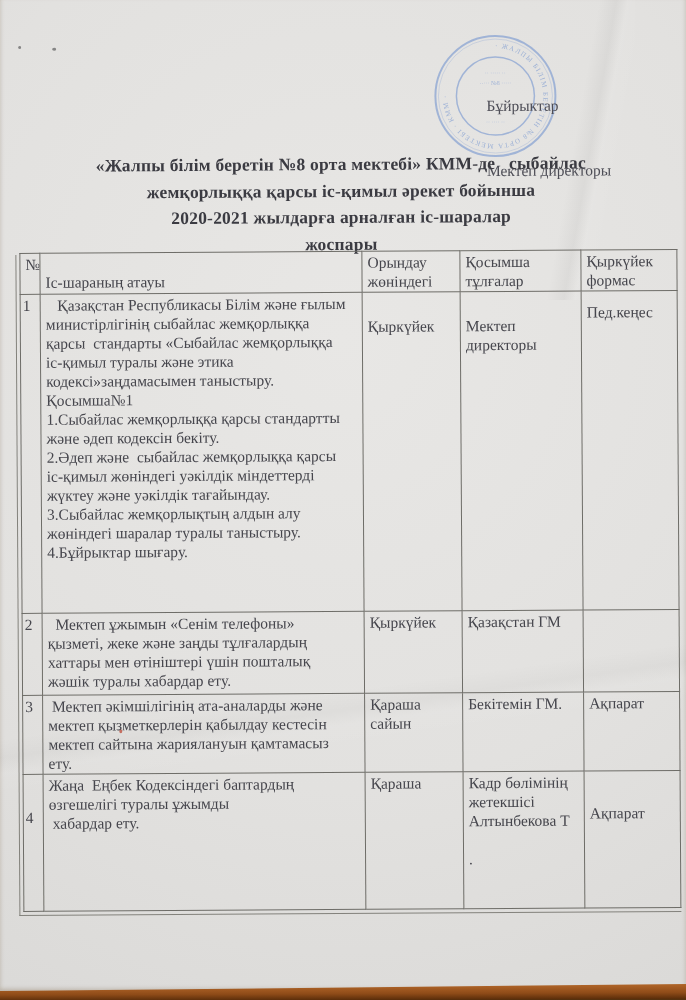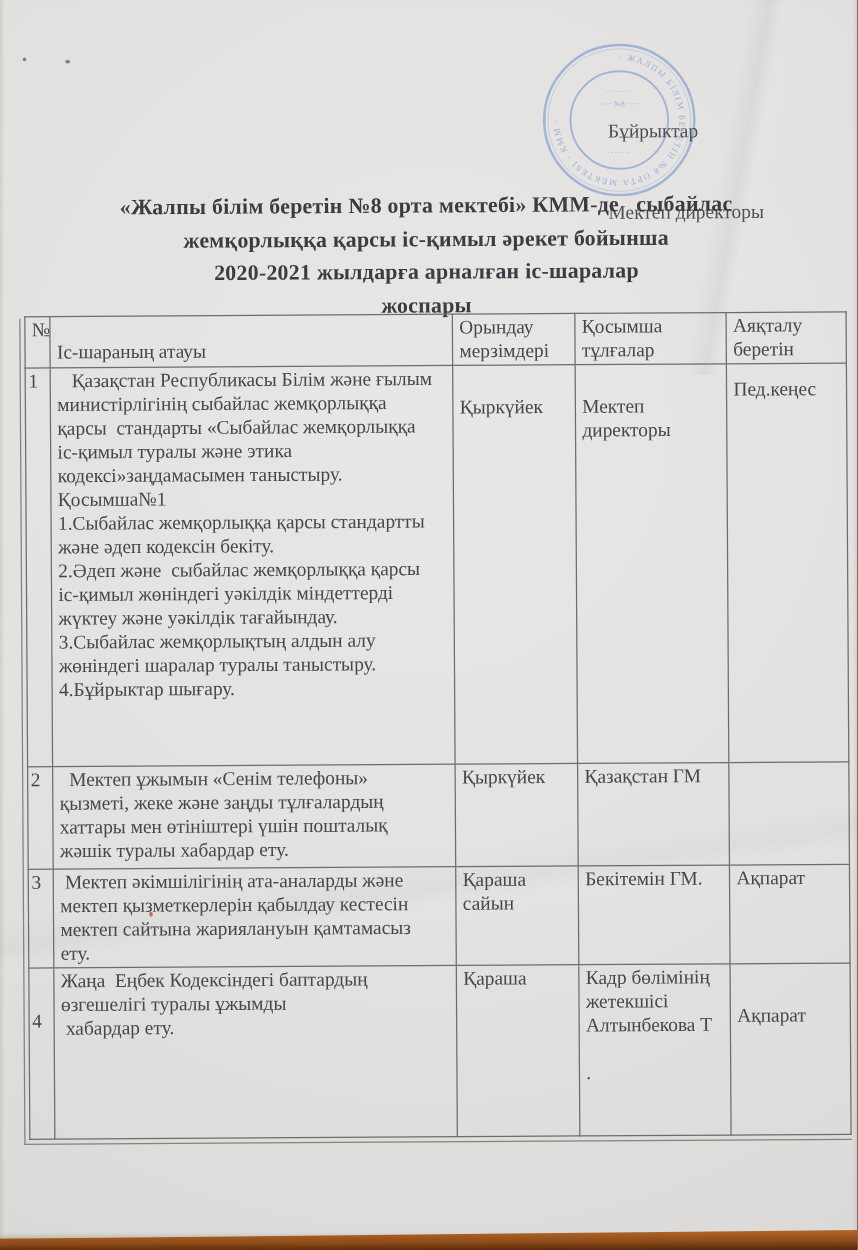"Орындау мерзімдері" th.c-term { text: мерзімдері -> жөніндегі }
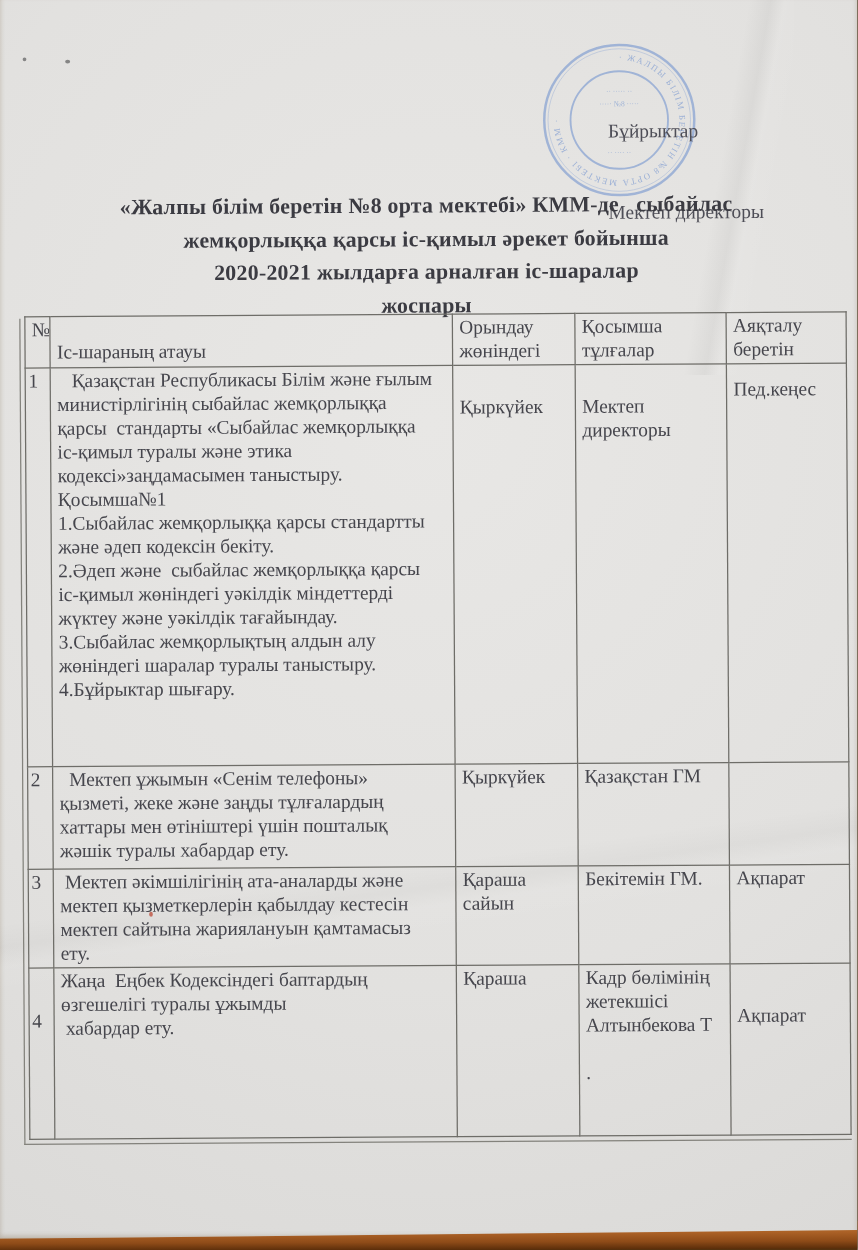"Аяқталу беретін" th.c-form { text: Аяқталу беретін -> Қыркүйек формас }
